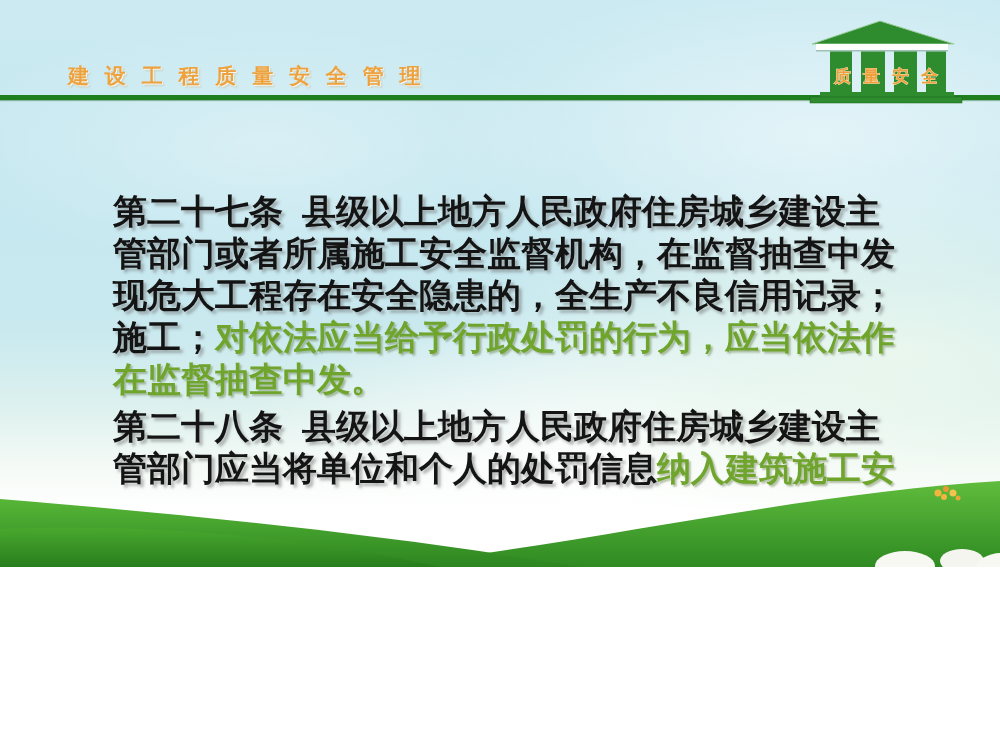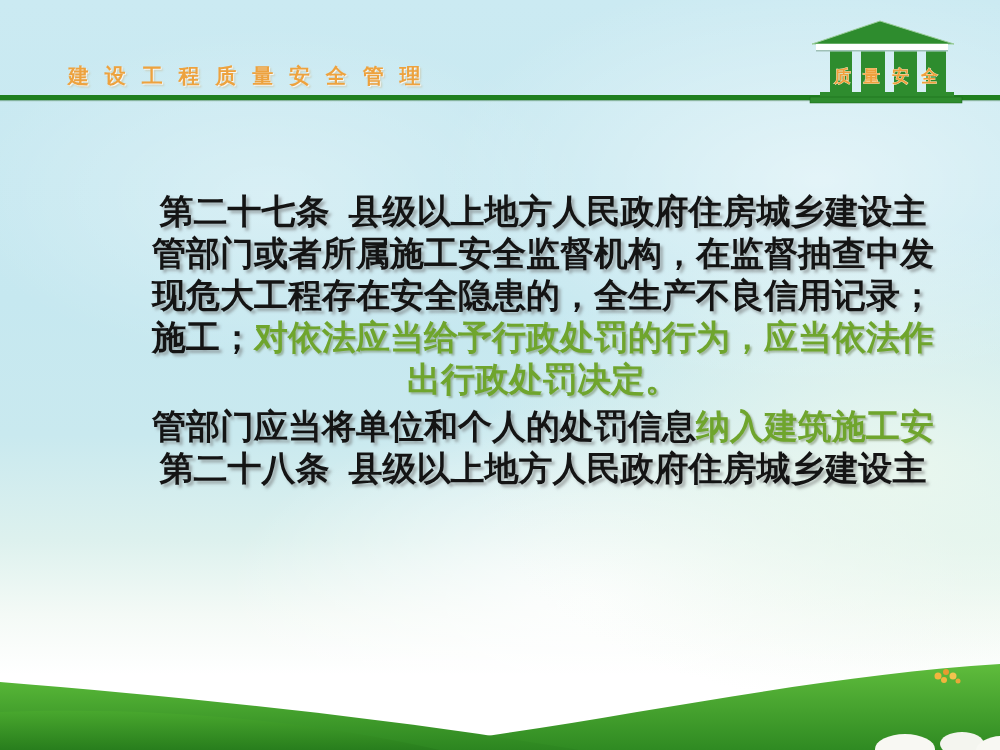"建 设 工 程 质" .slide { height: 750px -> 567px }
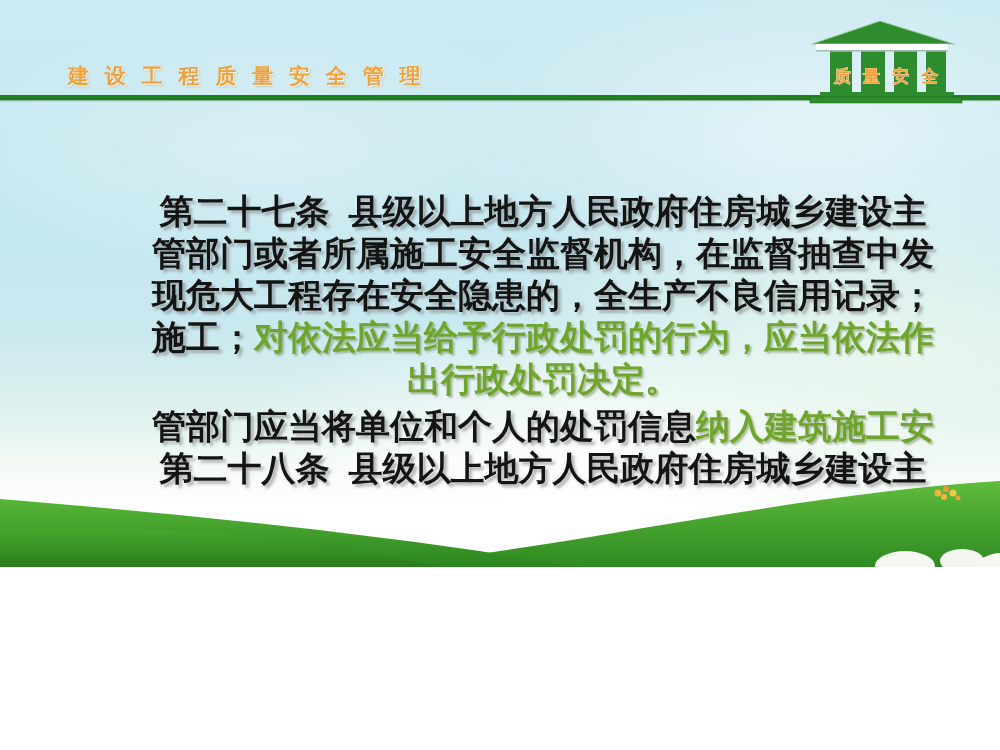"第二十七条 县级以上地方人民政府住房城乡建设主" .line { text-align: center -> none }
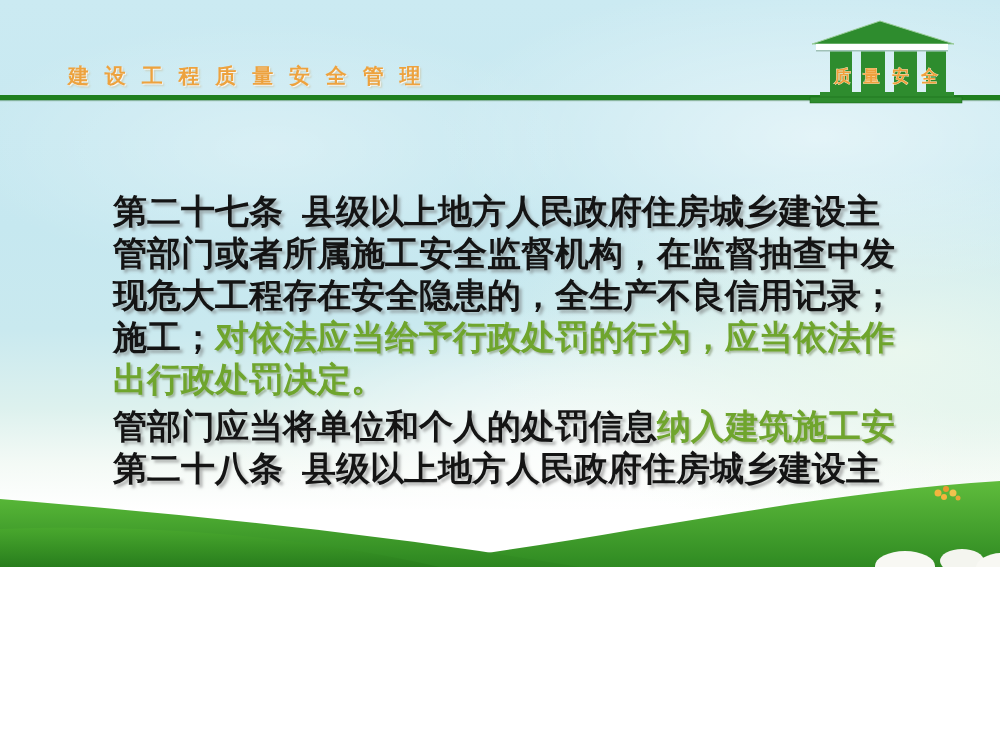"出行政处罚决定。" span.hl { text: 出行政处罚决定 -> 在监督抽查中发 }
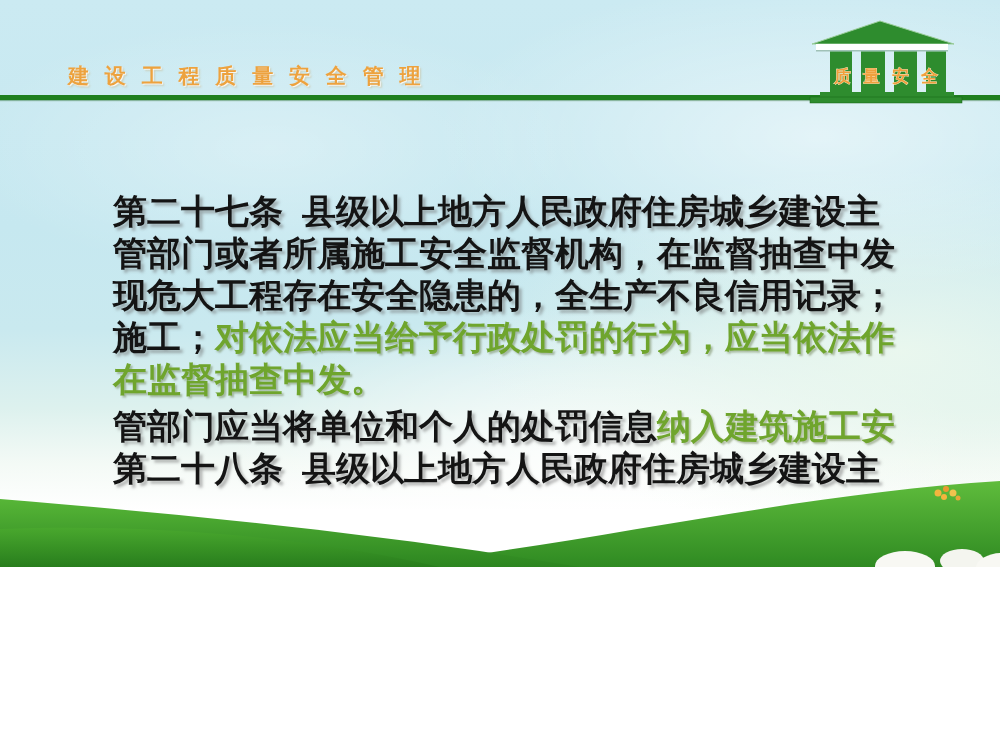"管部门应当将单位和个人的处罚信息纳入建筑施工安" div.line { order: before "第二十八条 县级以上地方人民政府住房城乡建设主" -> after "第二十八条 县级以上地方人民政府住房城乡建设主" }
